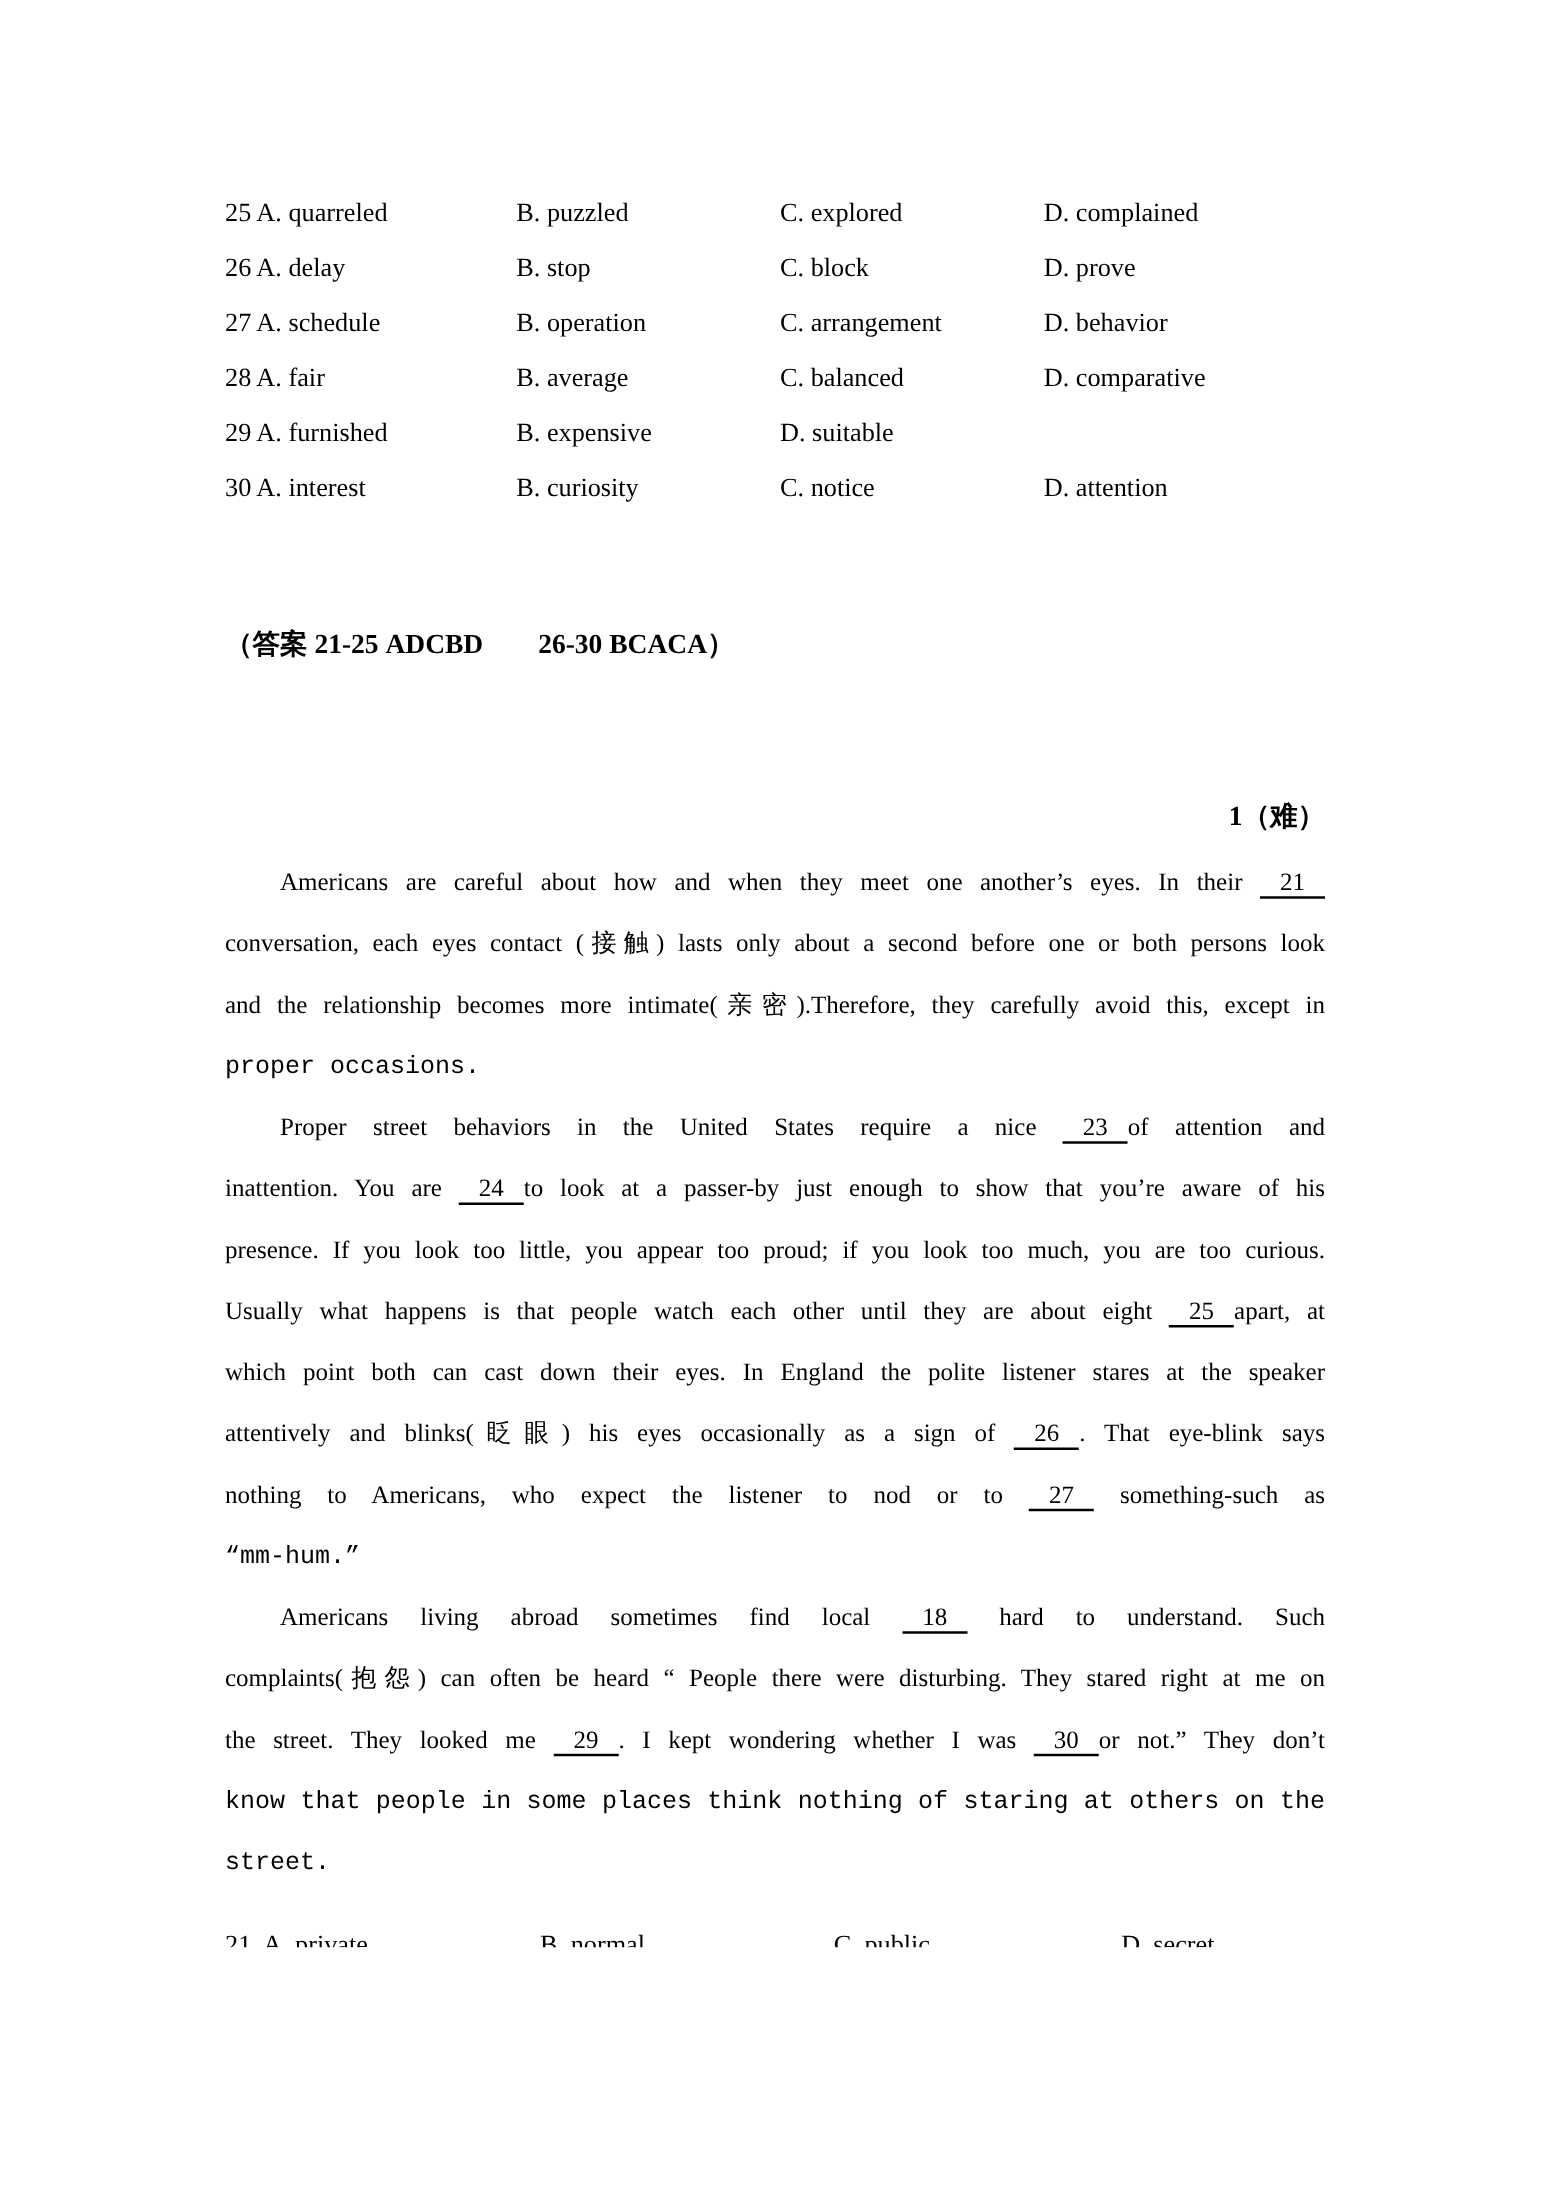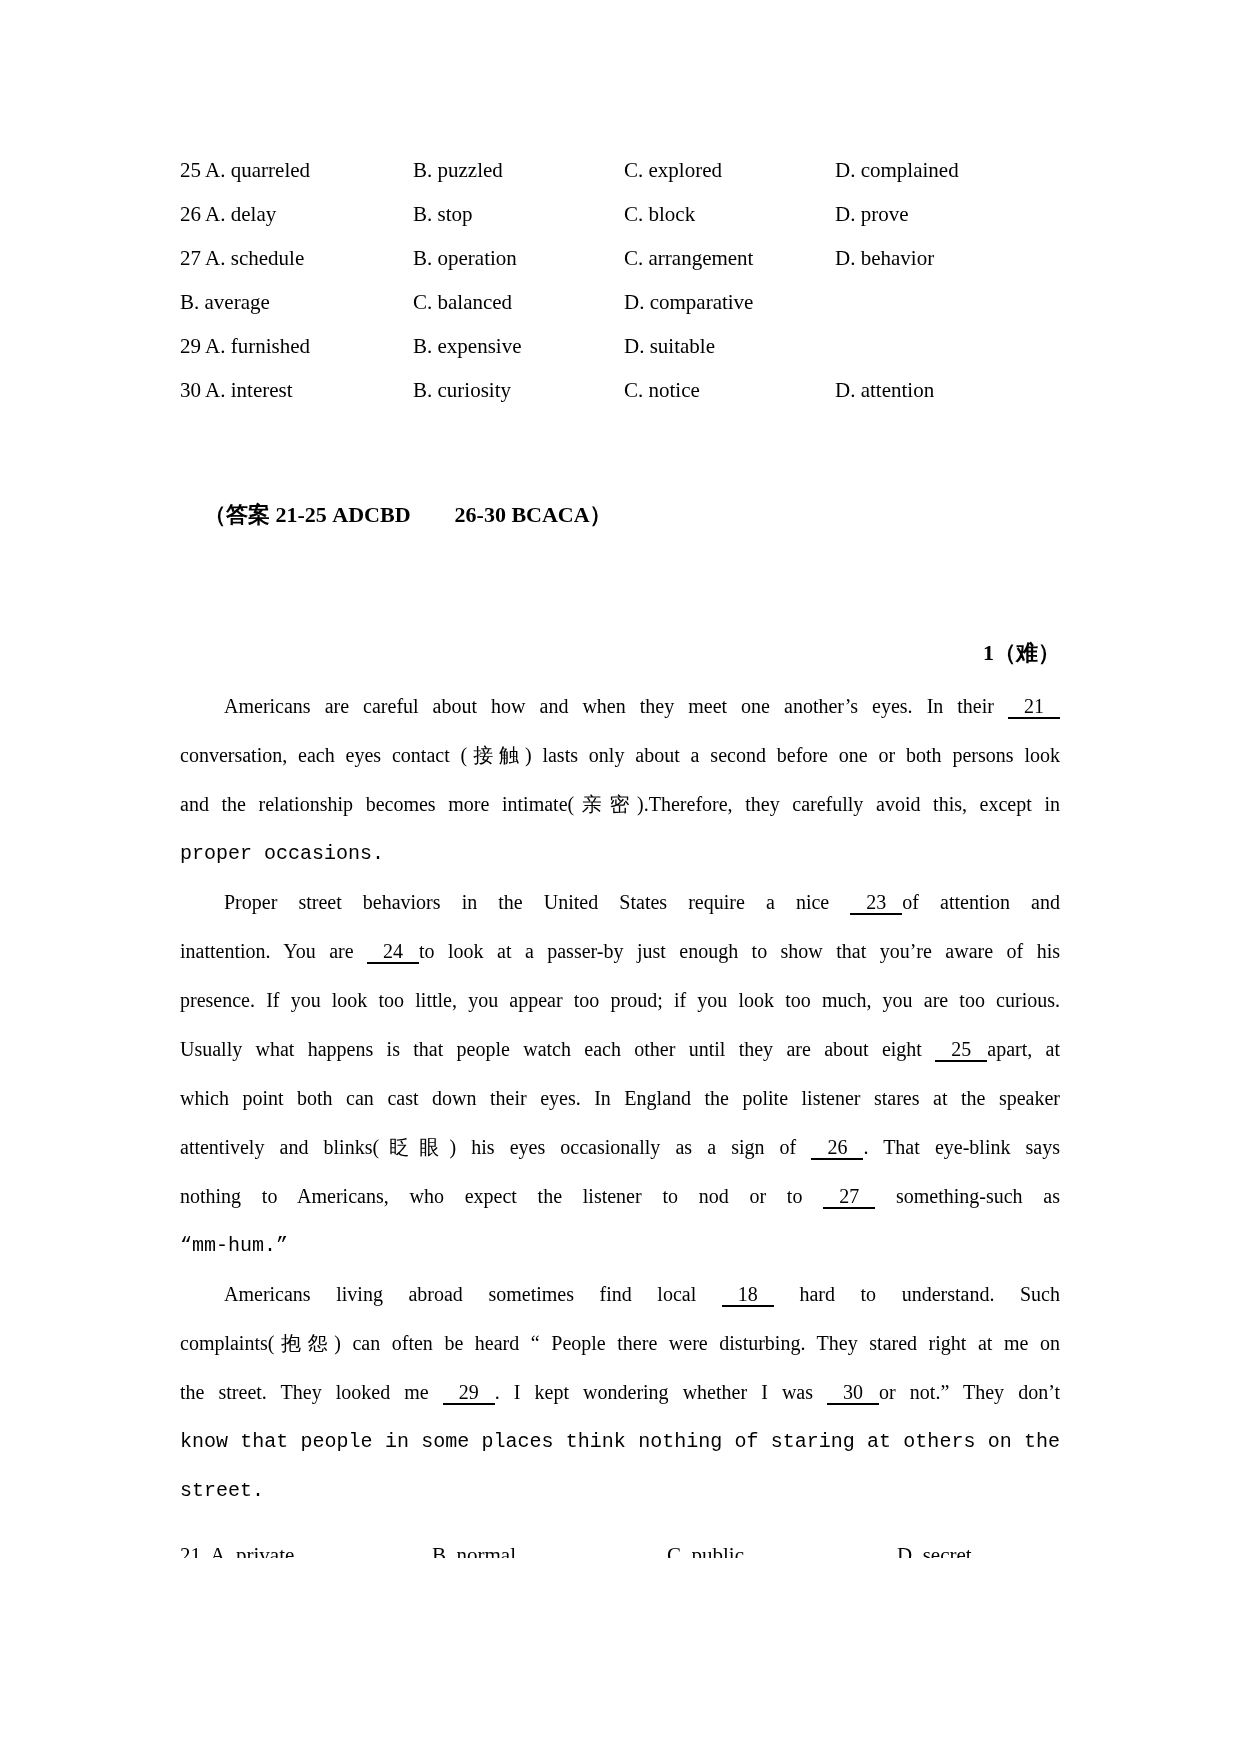"28 A. fair" span.opt-cell { html: none -> <span>28 A. fair</span> }
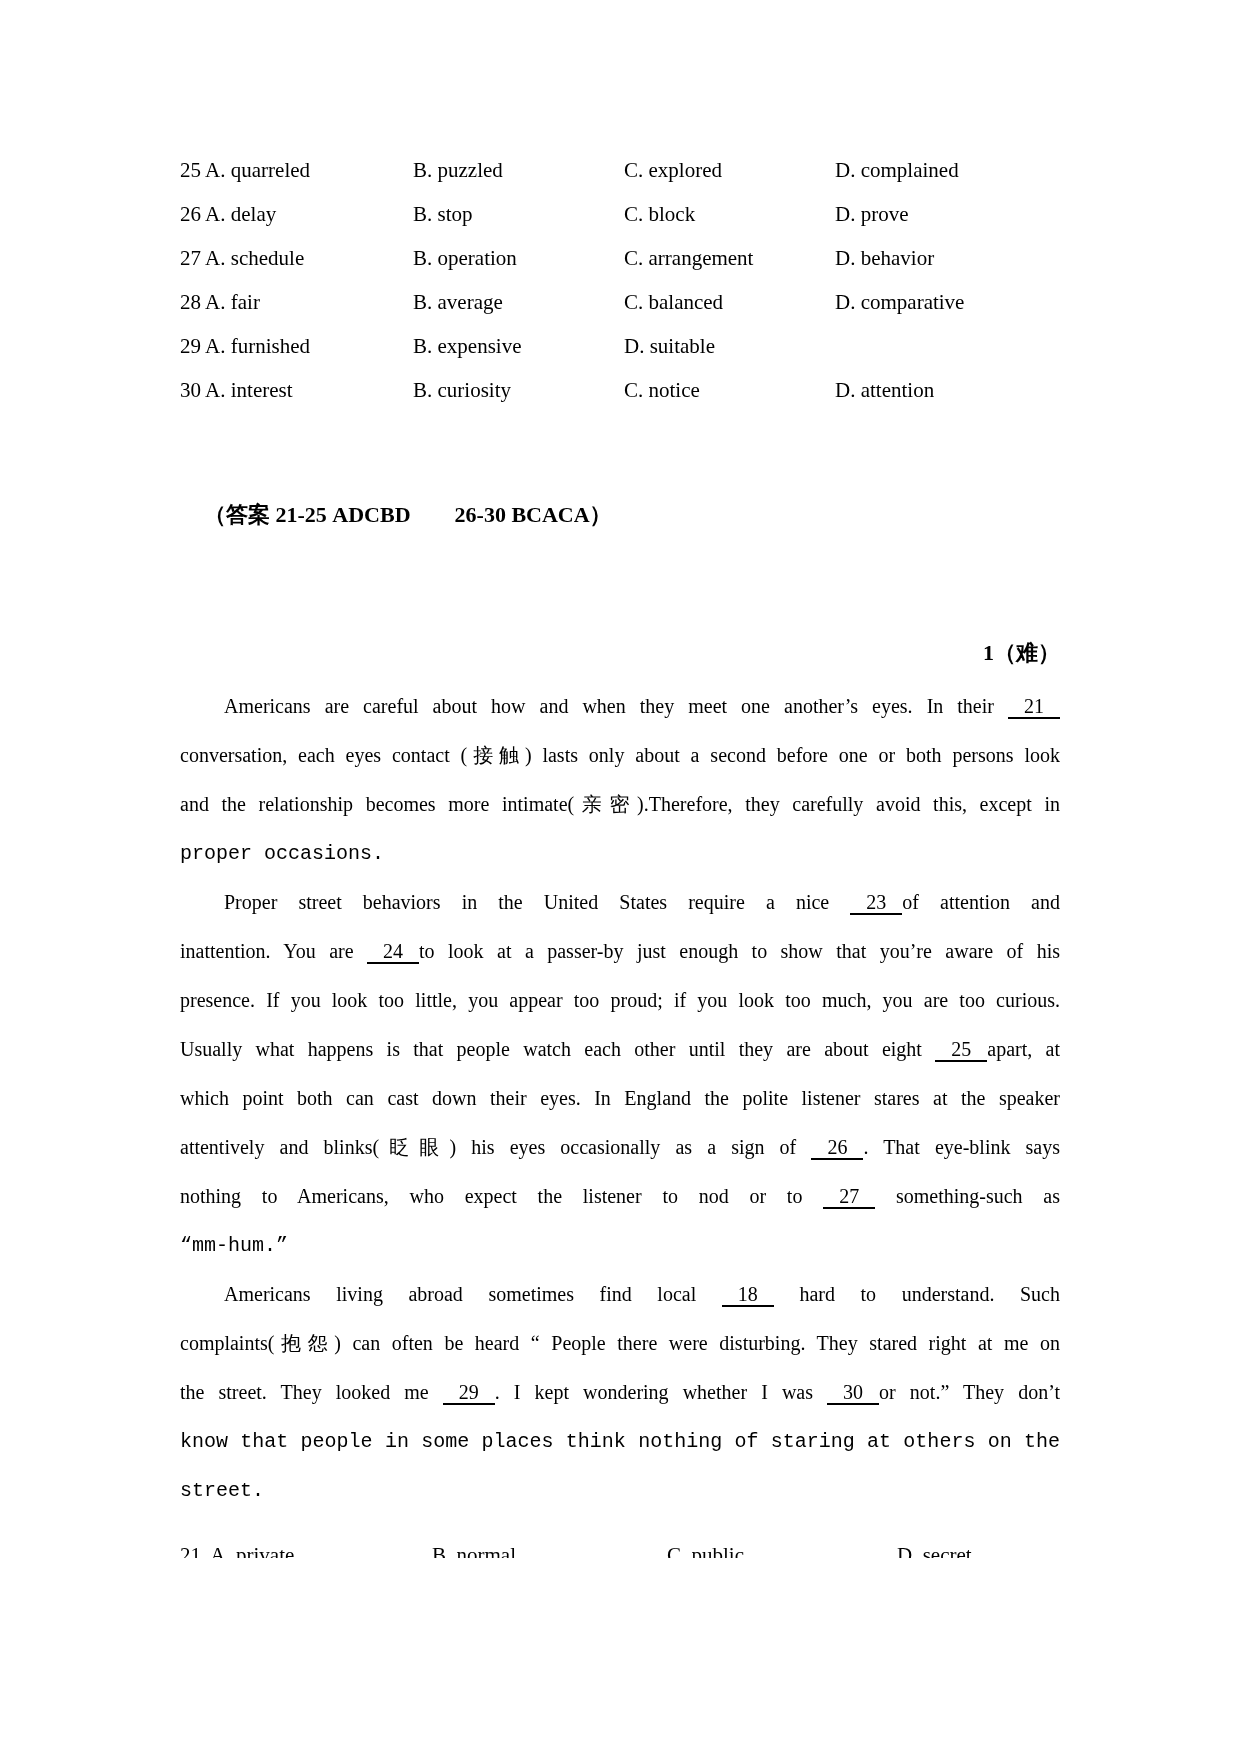"（答案 21-25 ADCBD 26-30 BCACA）" .answer-line { margin-left: 24px -> none }
